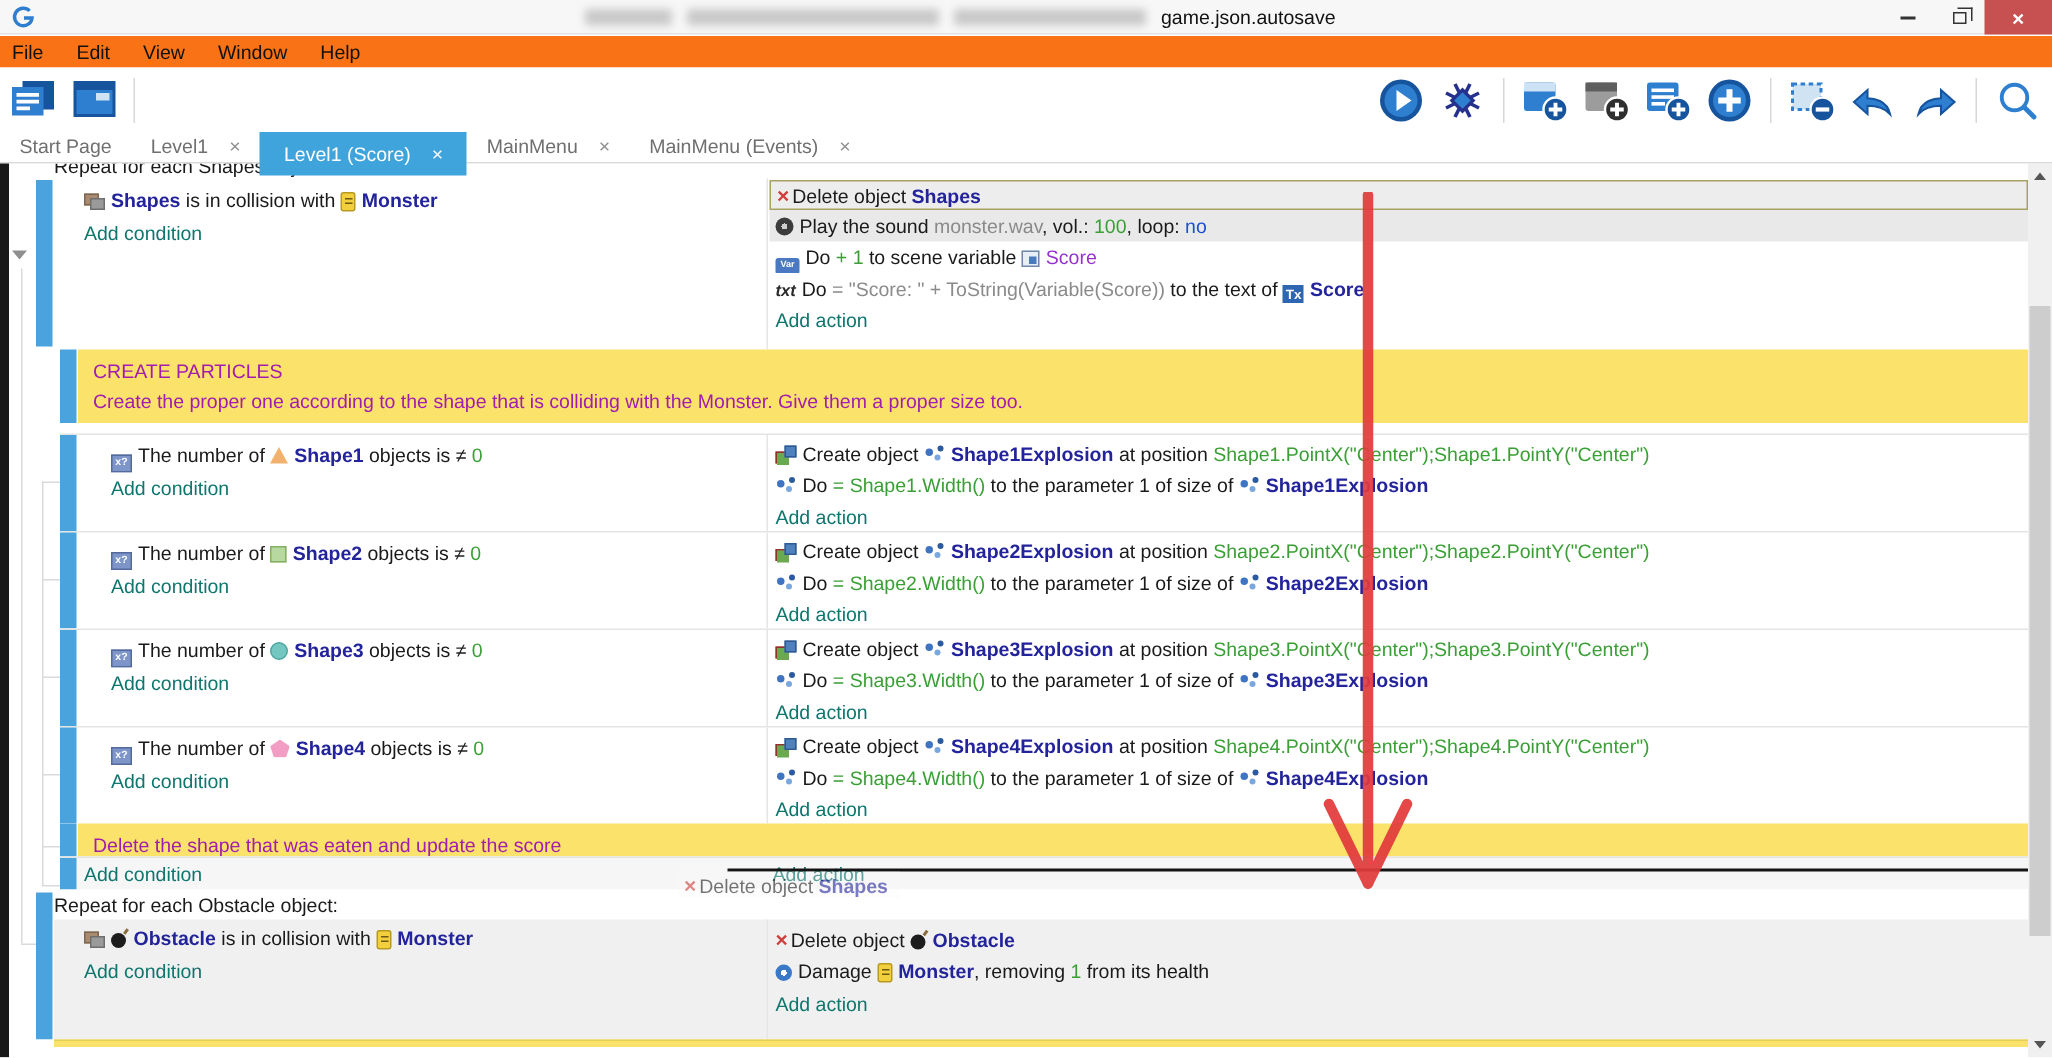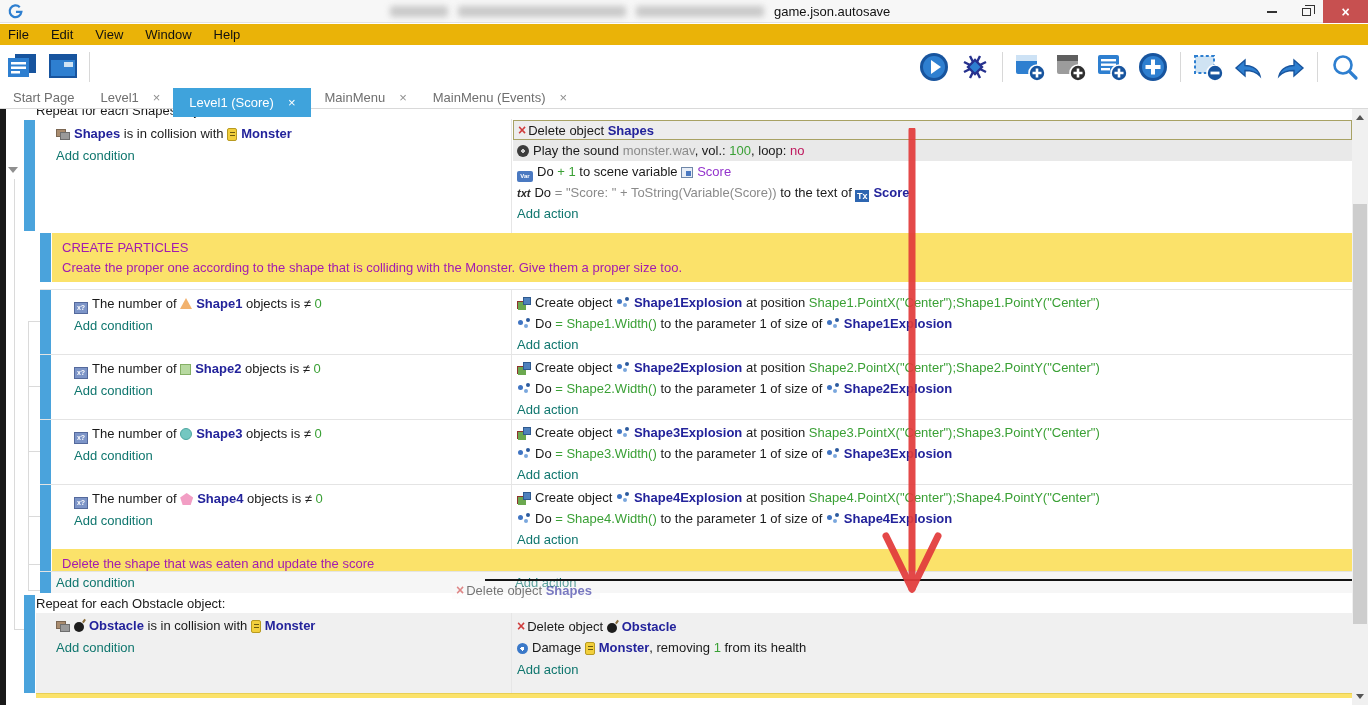"File" .menubar { background: #eab308 -> #f97316 }
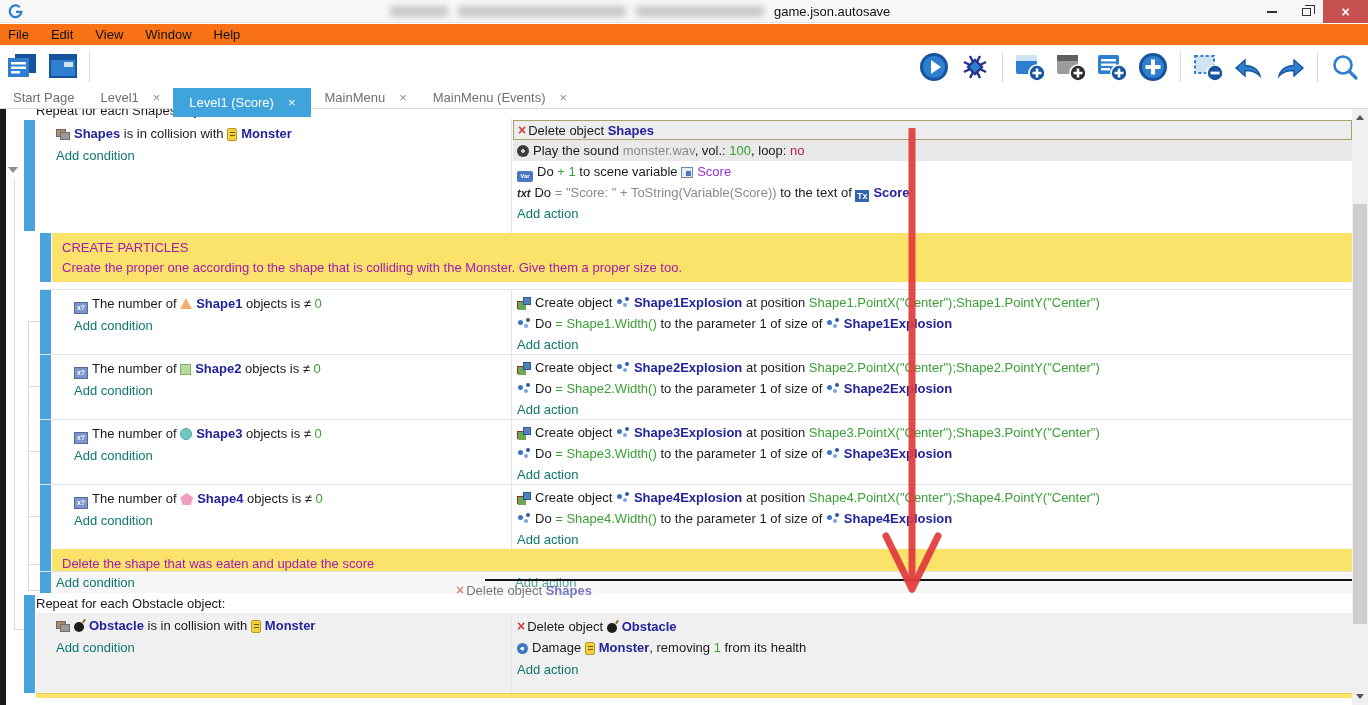"no" .s-orange { color: #be185d -> #1d4ed8 }
